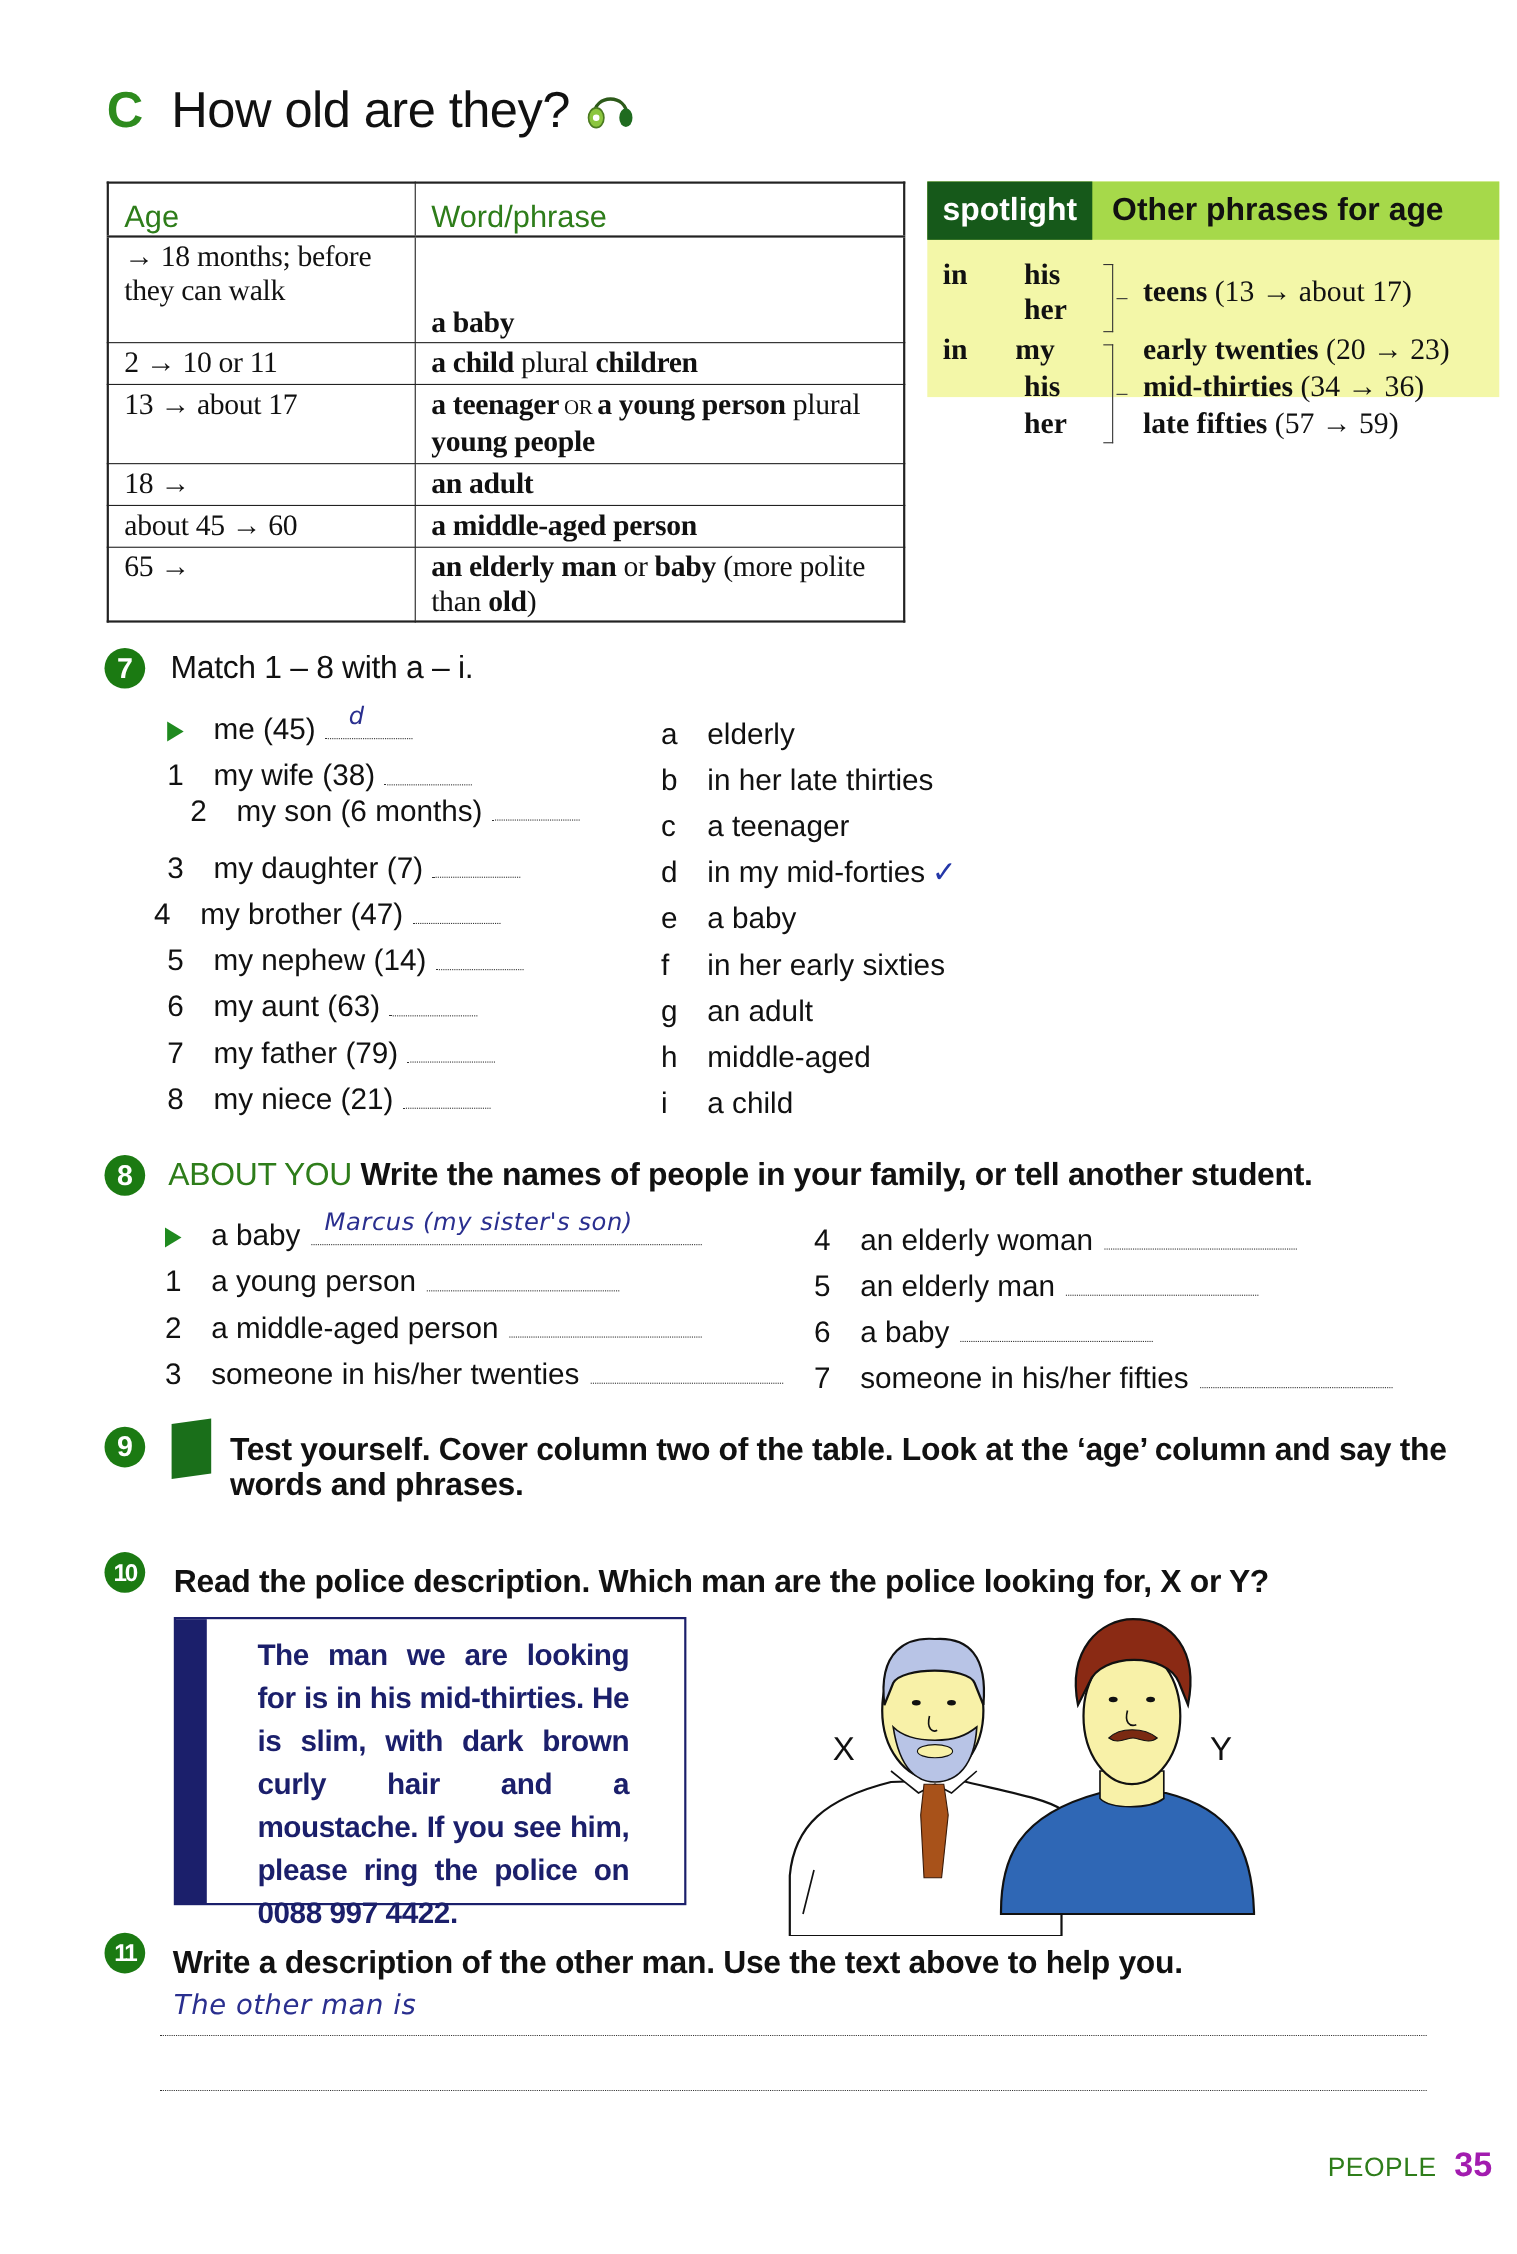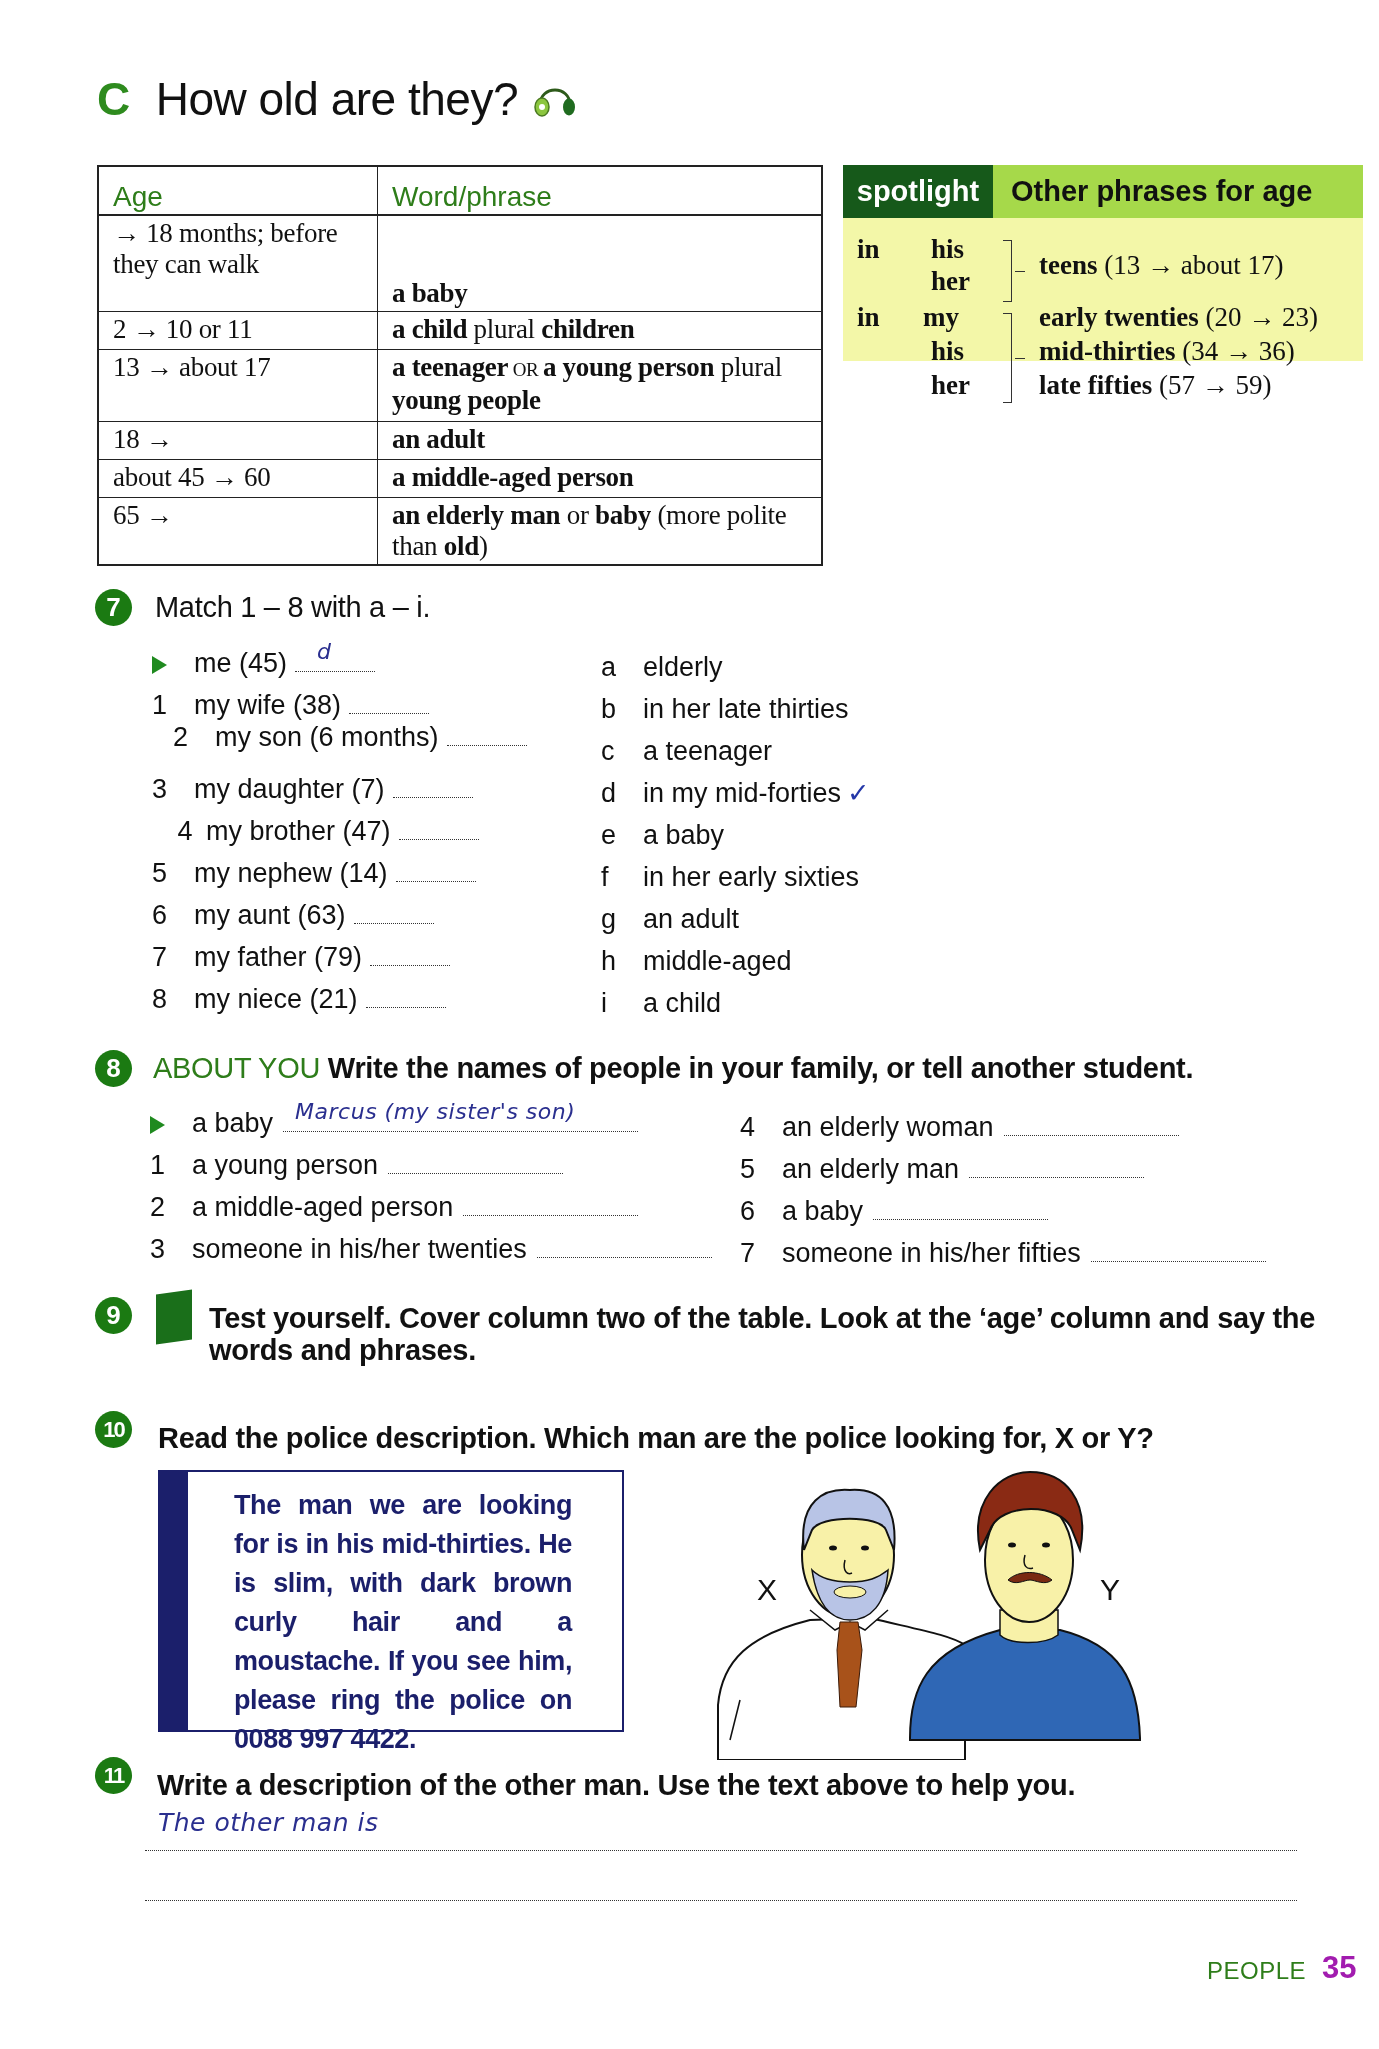"4 my brother (47)" div.ex7-row { left: 164px -> 140px; text-align: center -> none }
